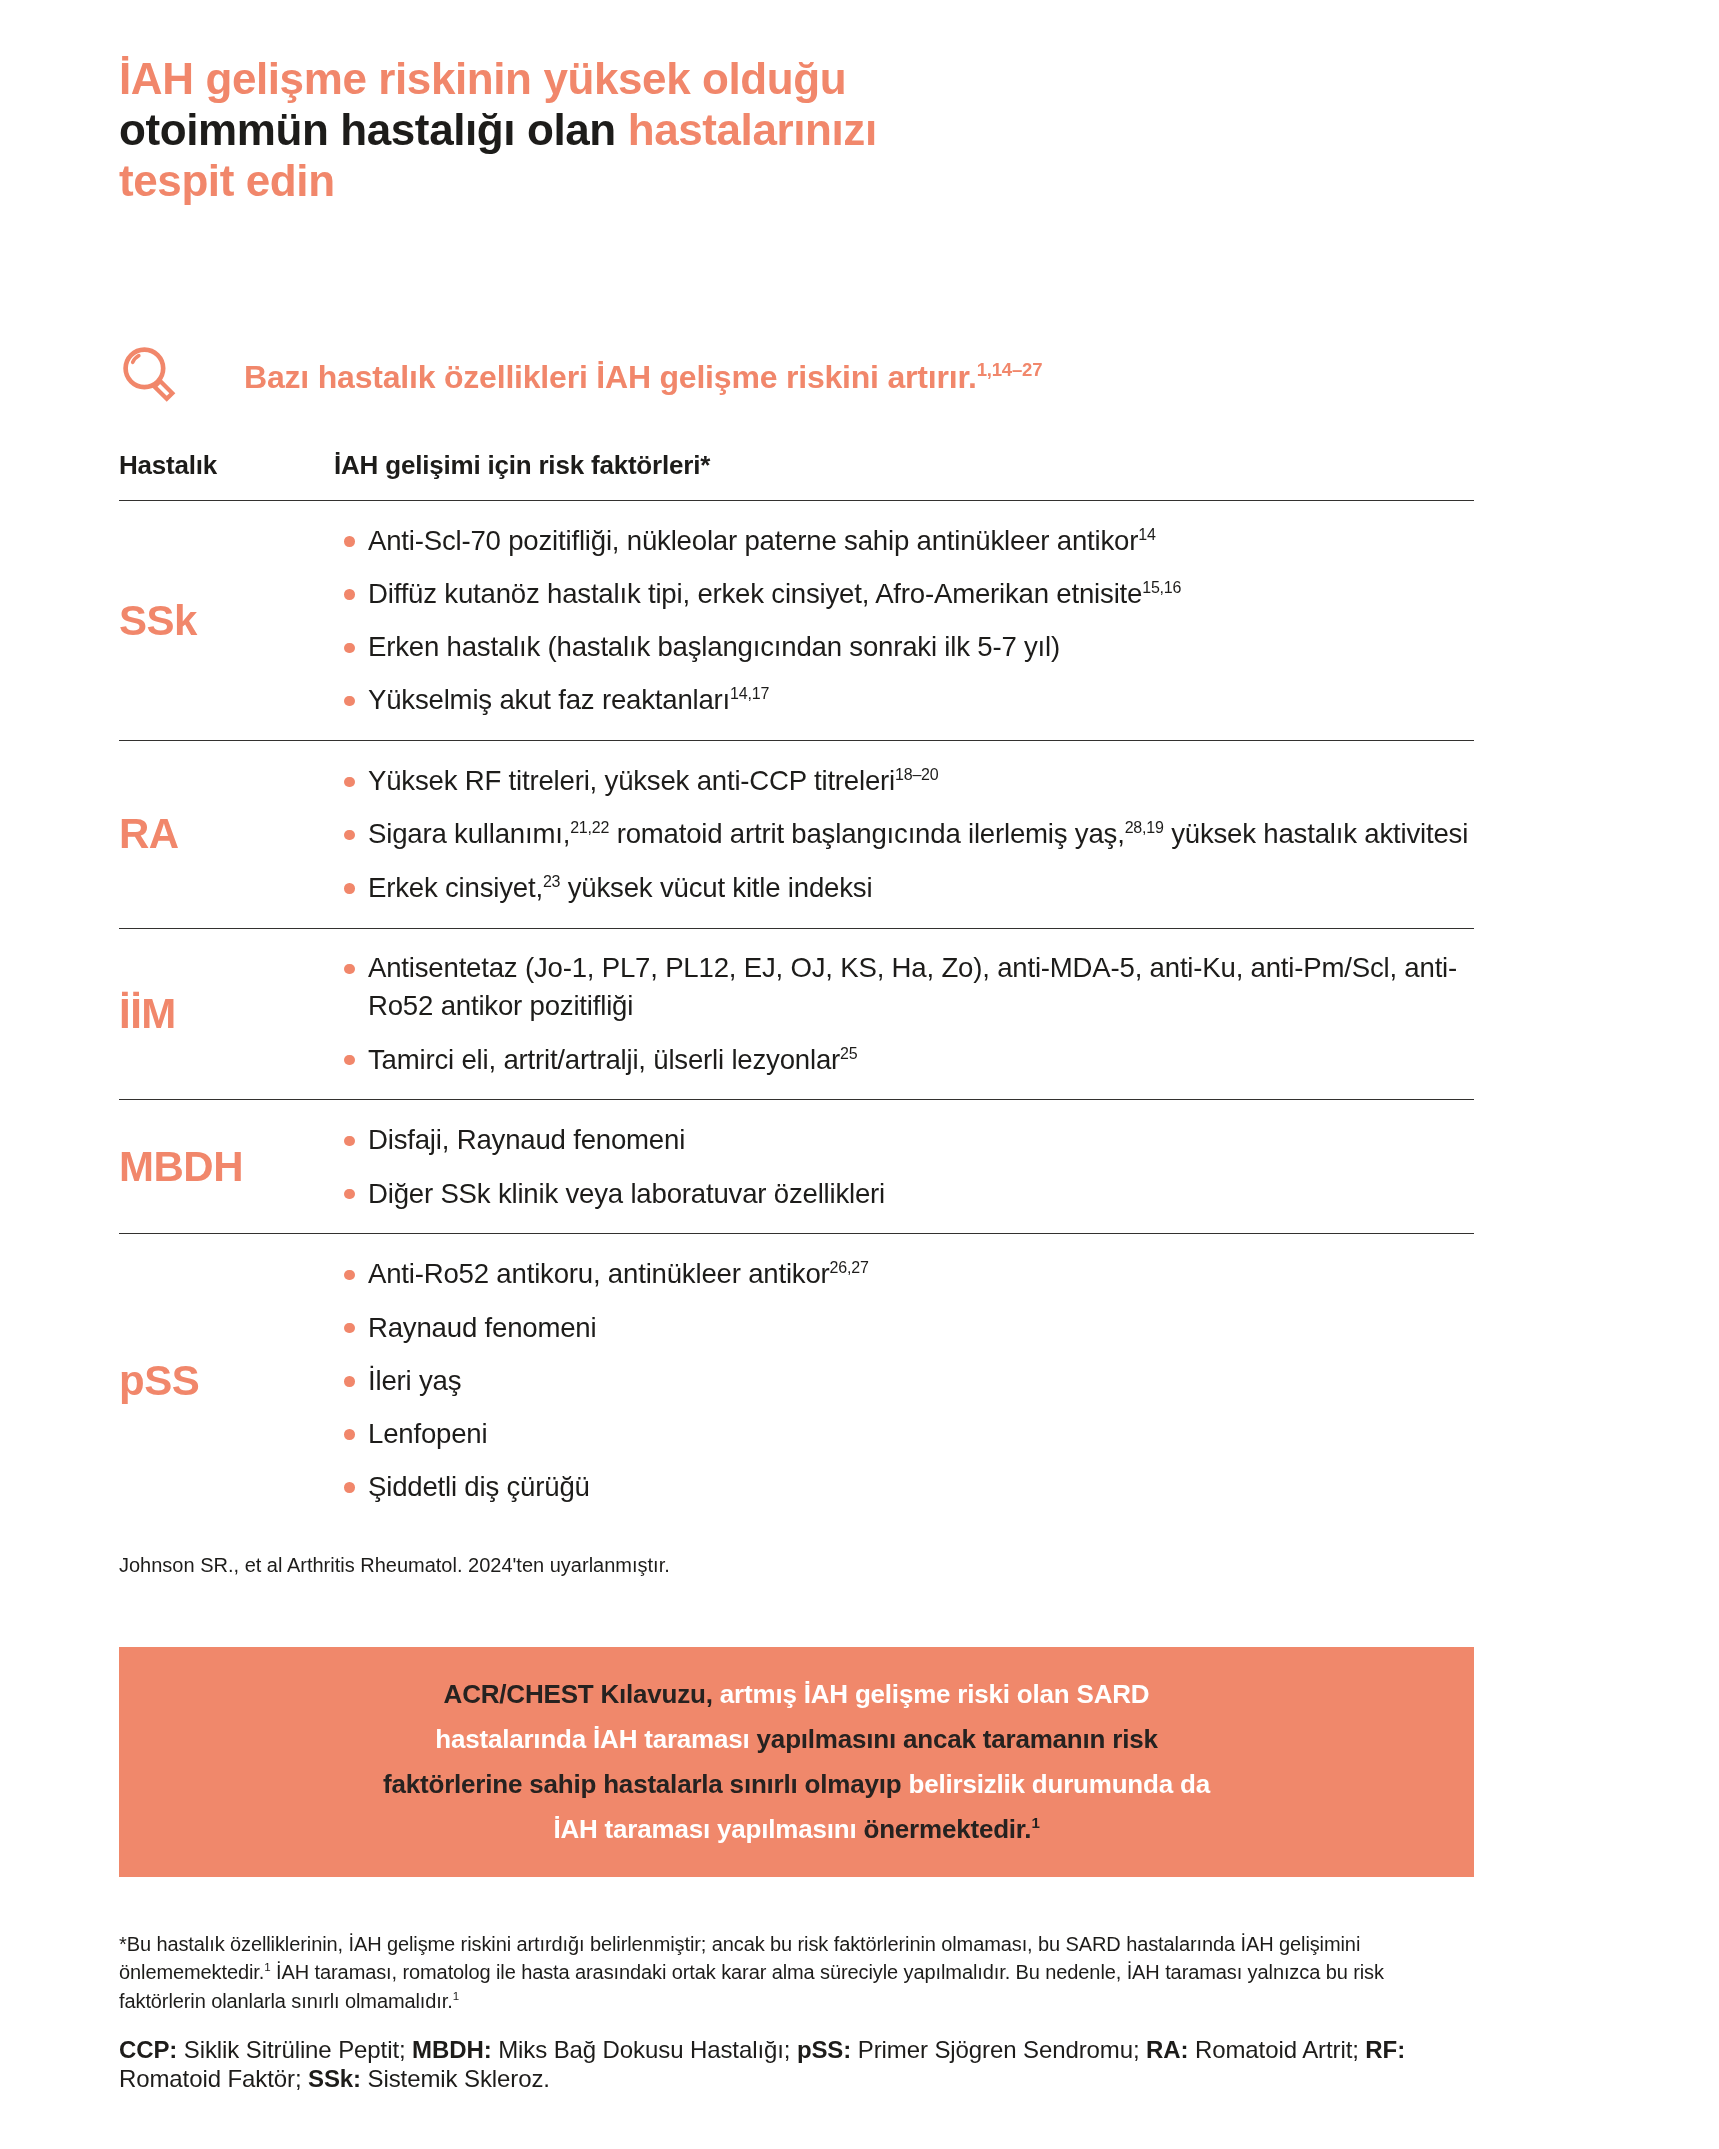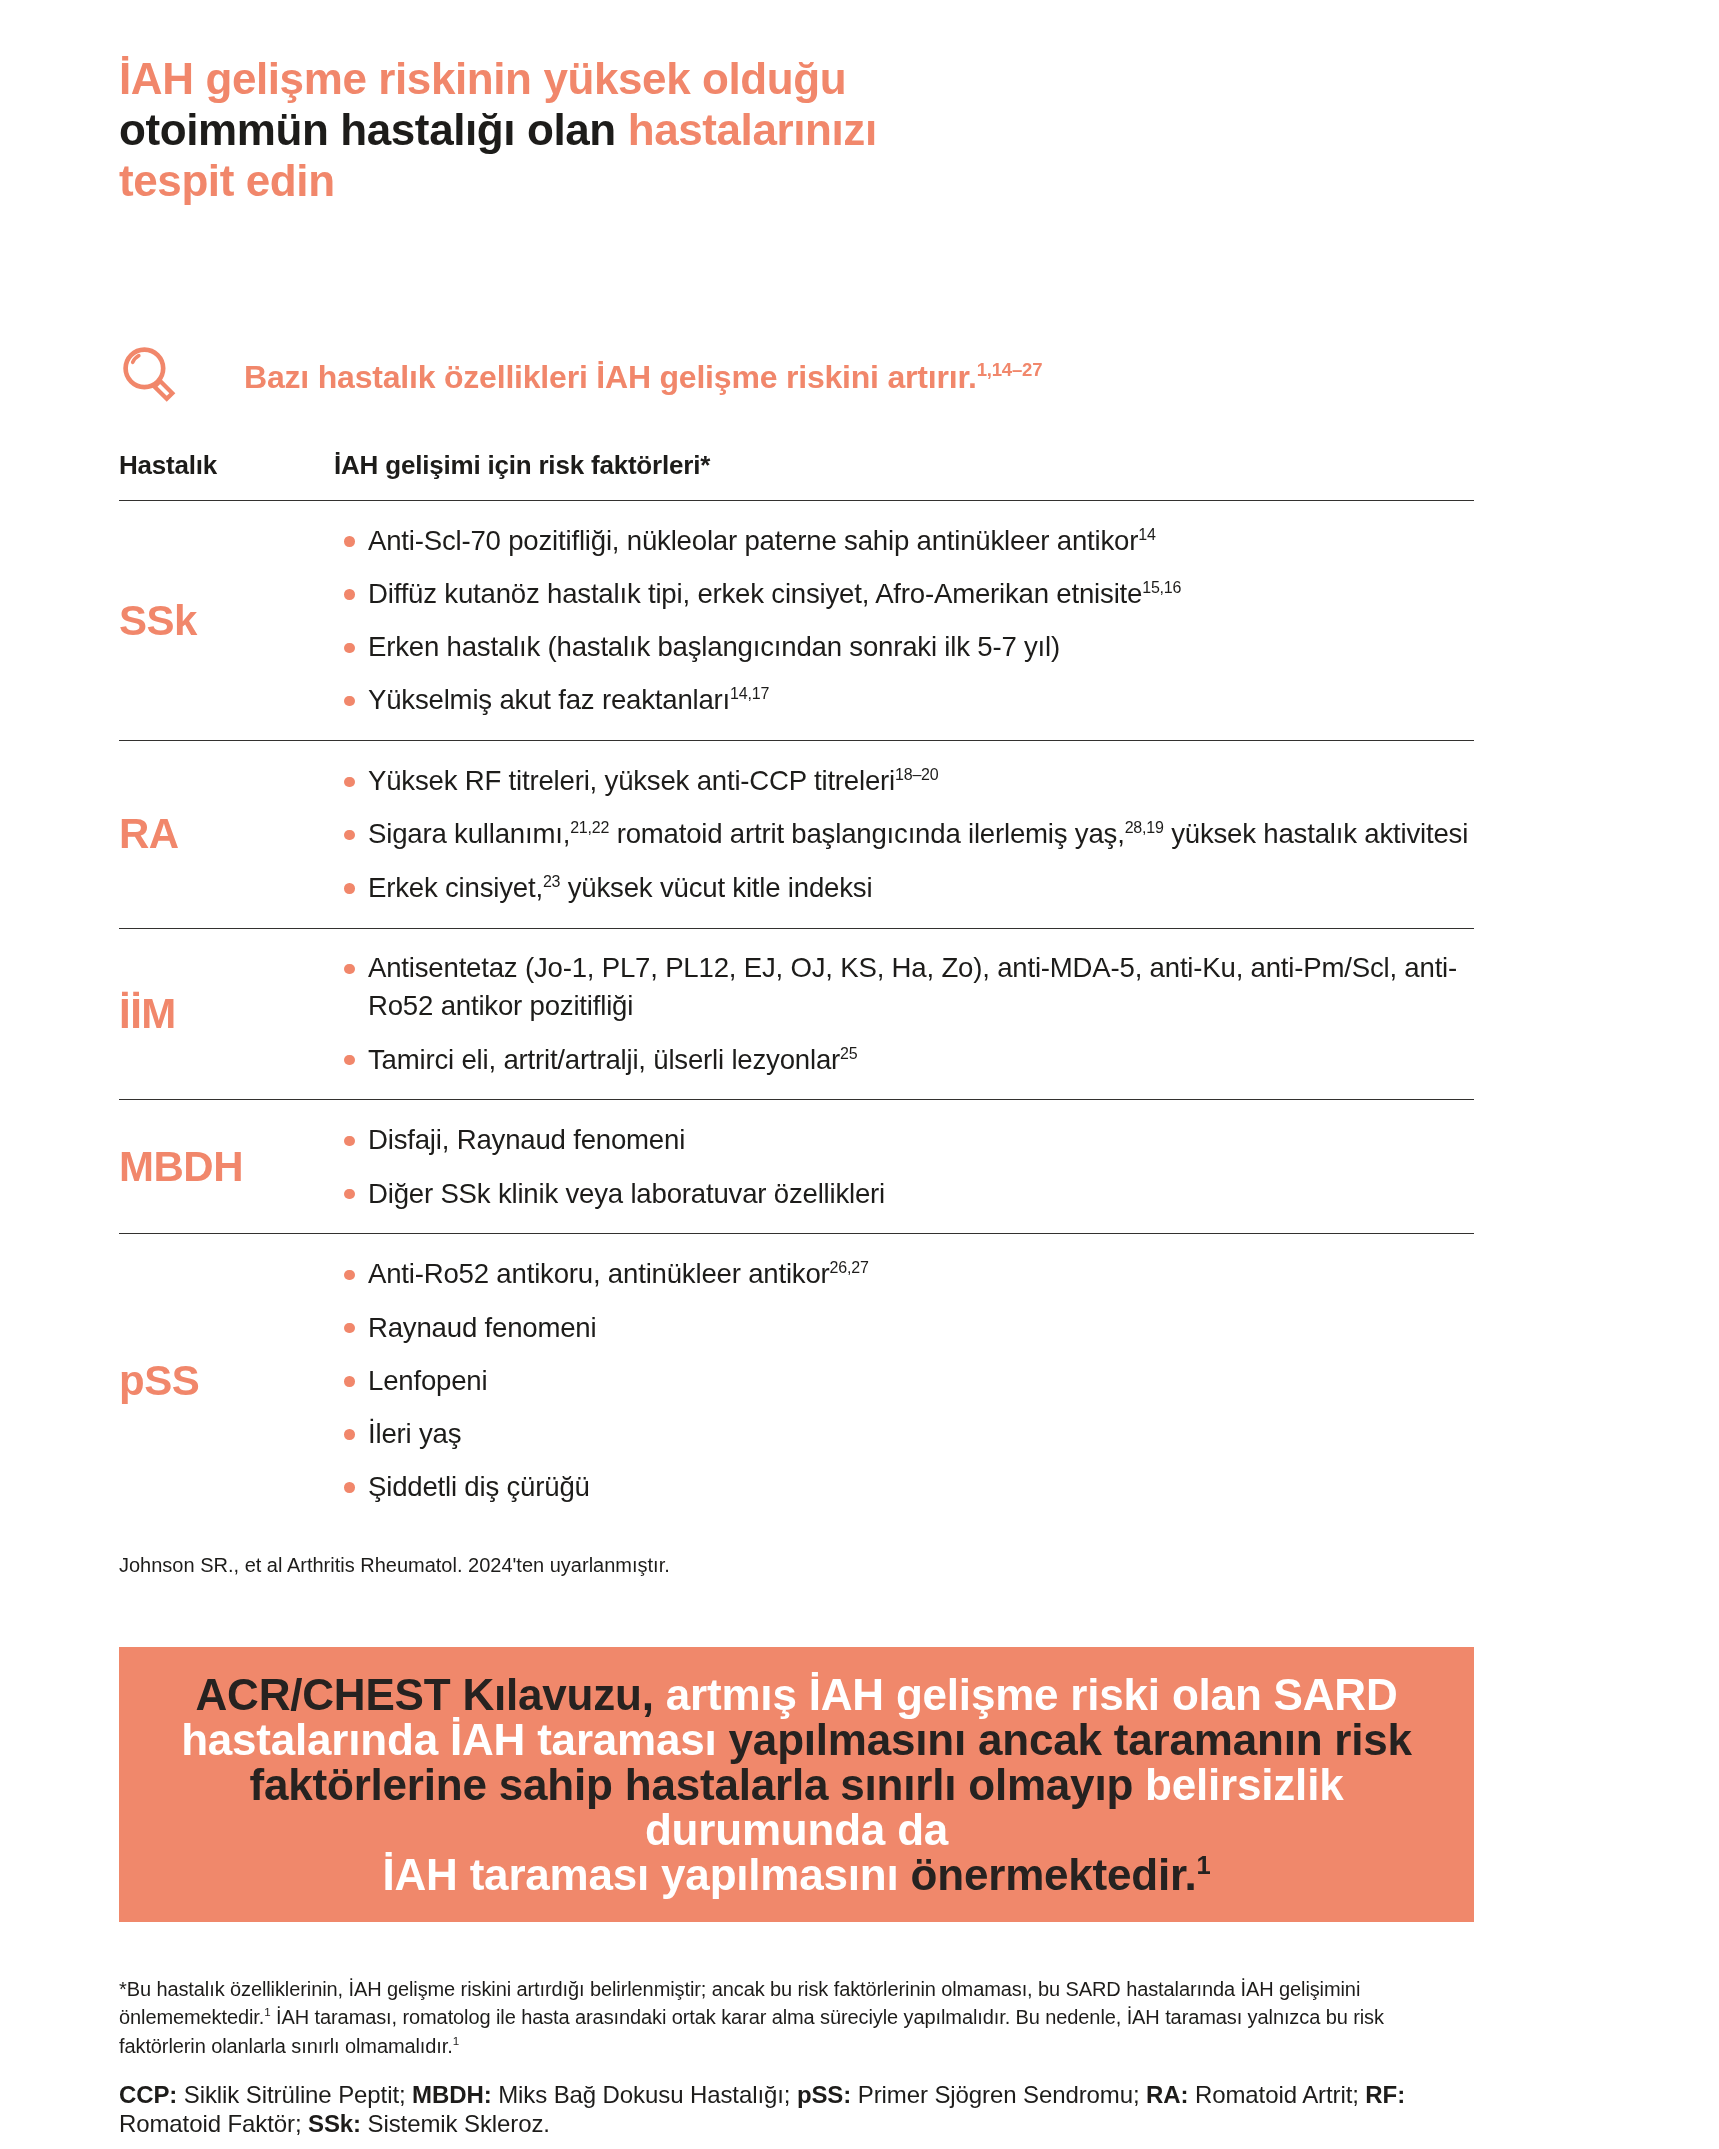"Lenfopeni" li { order: before "İleri yaş" -> after "İleri yaş" }
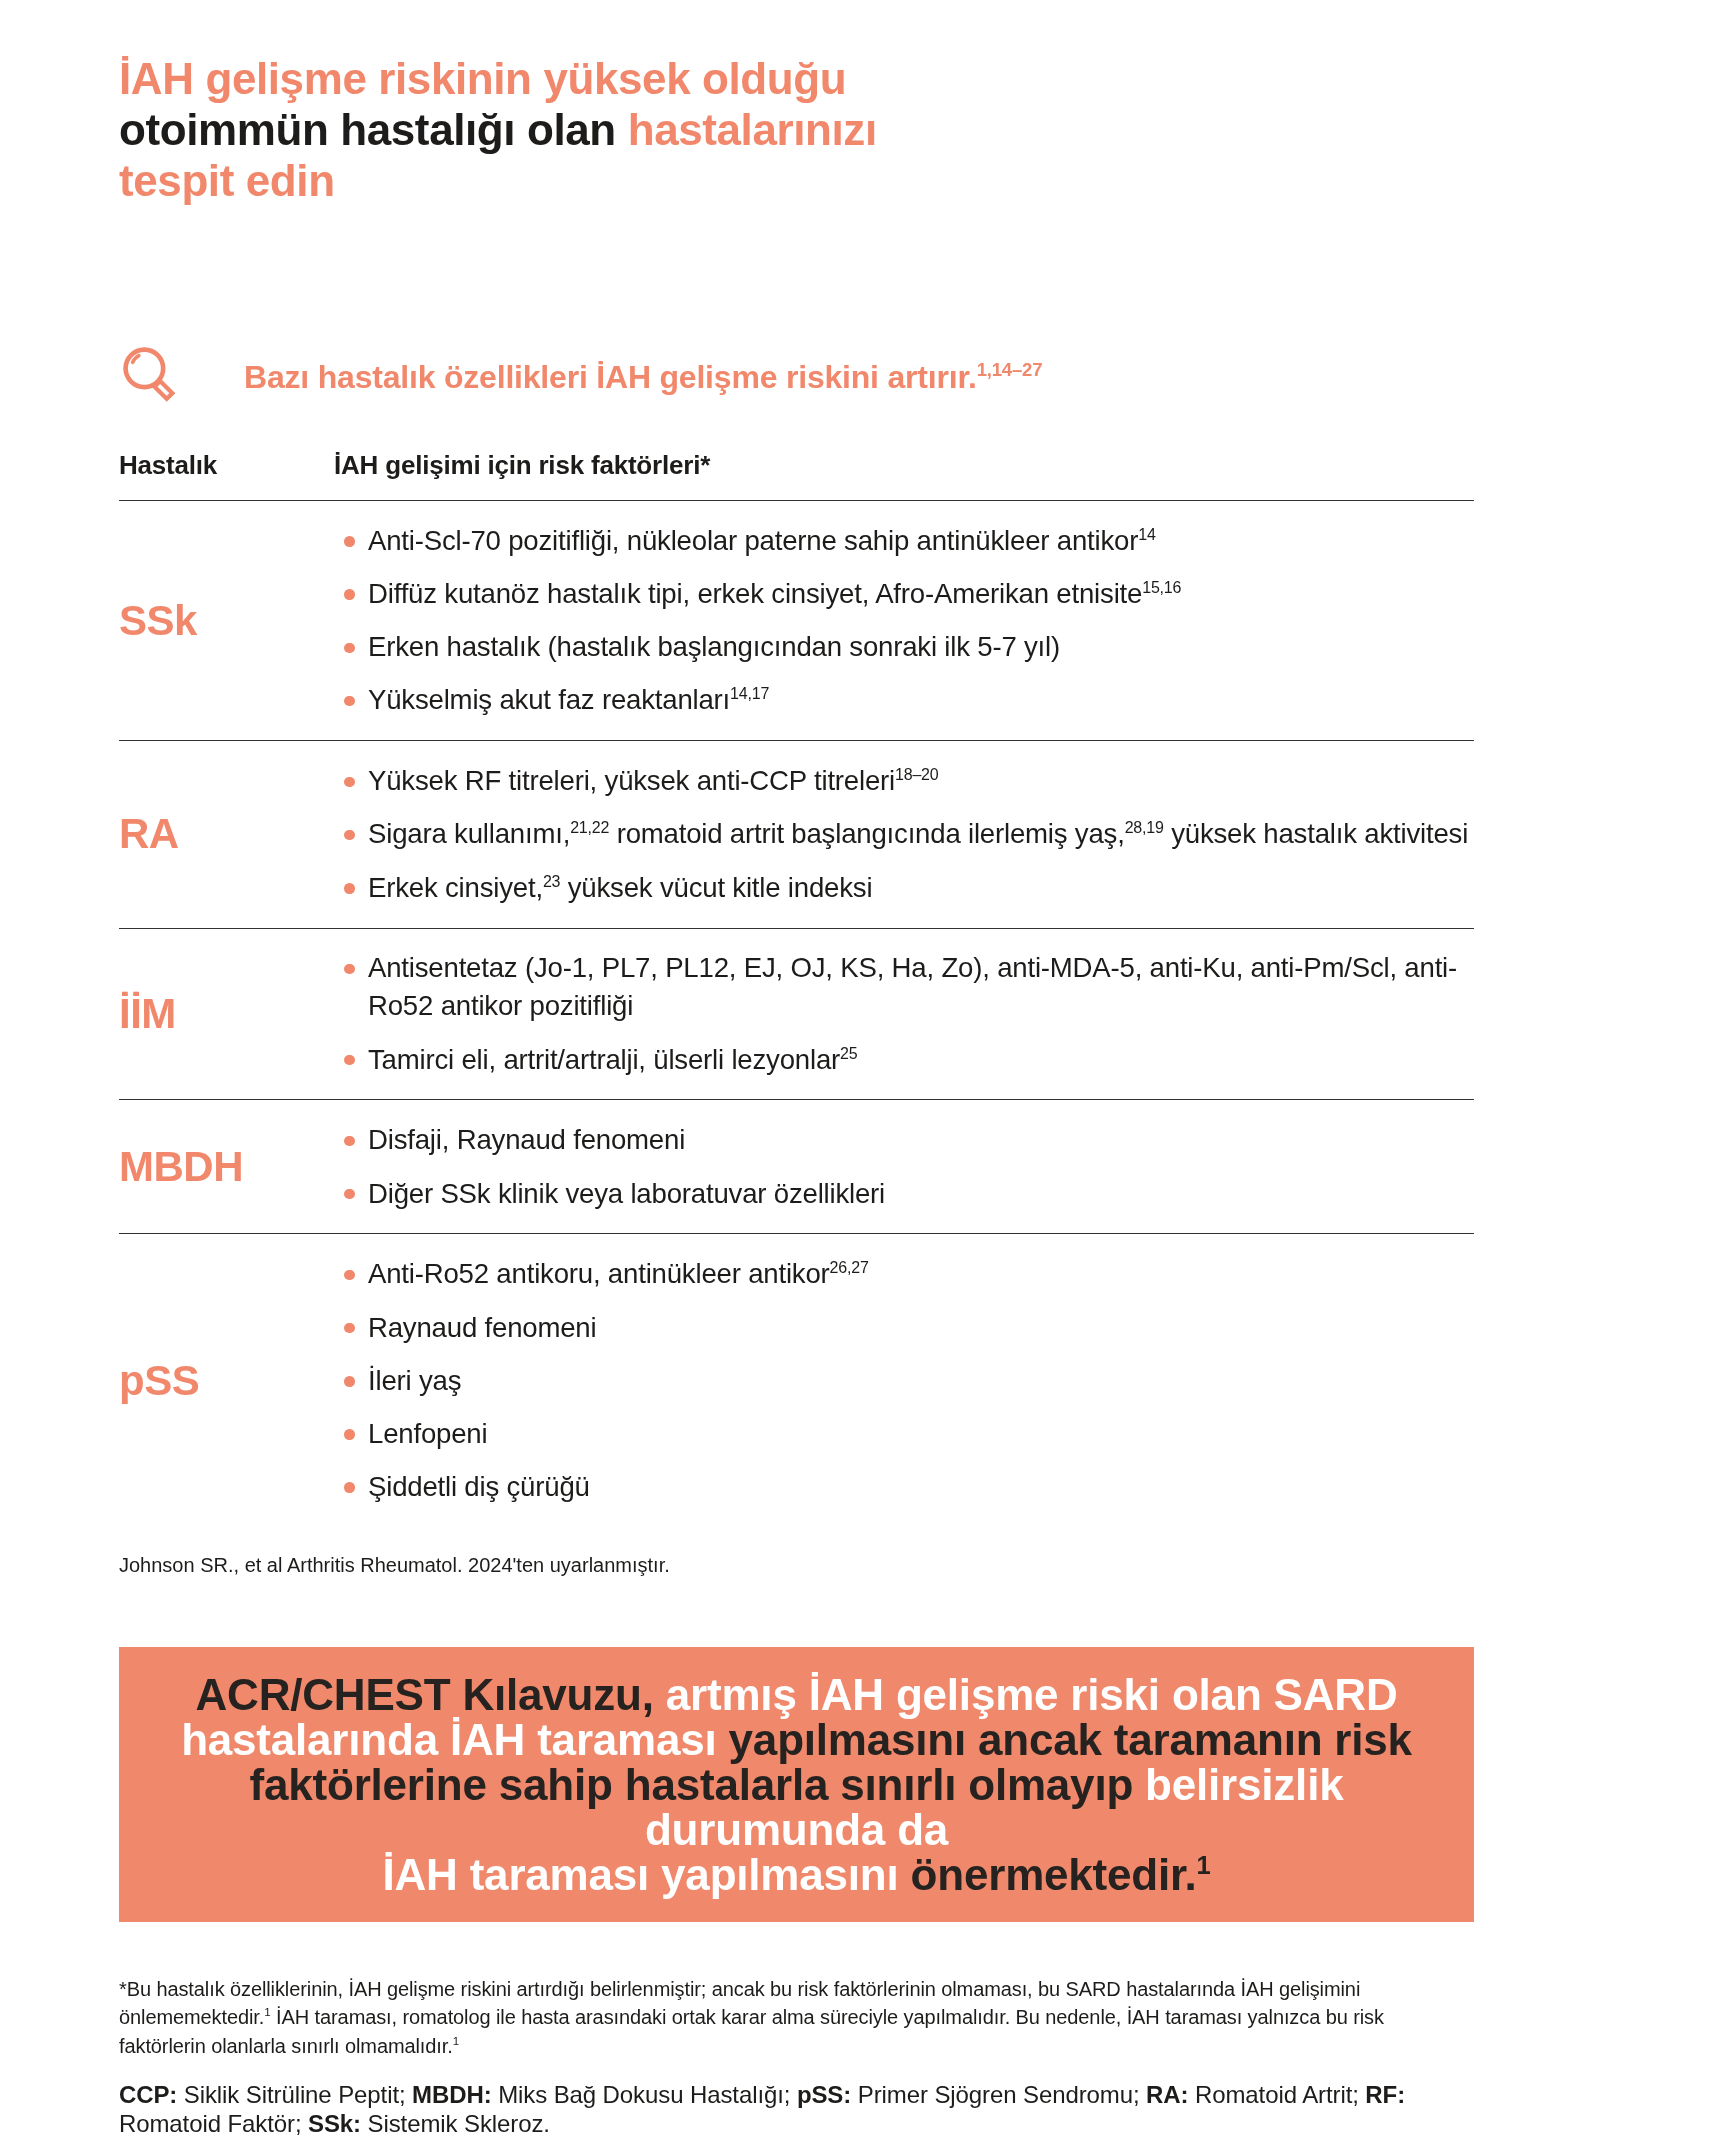"ACR/CHEST Kılavuzu, artmış İAH gelişme" .callout { font-size: 44px -> 26px }
